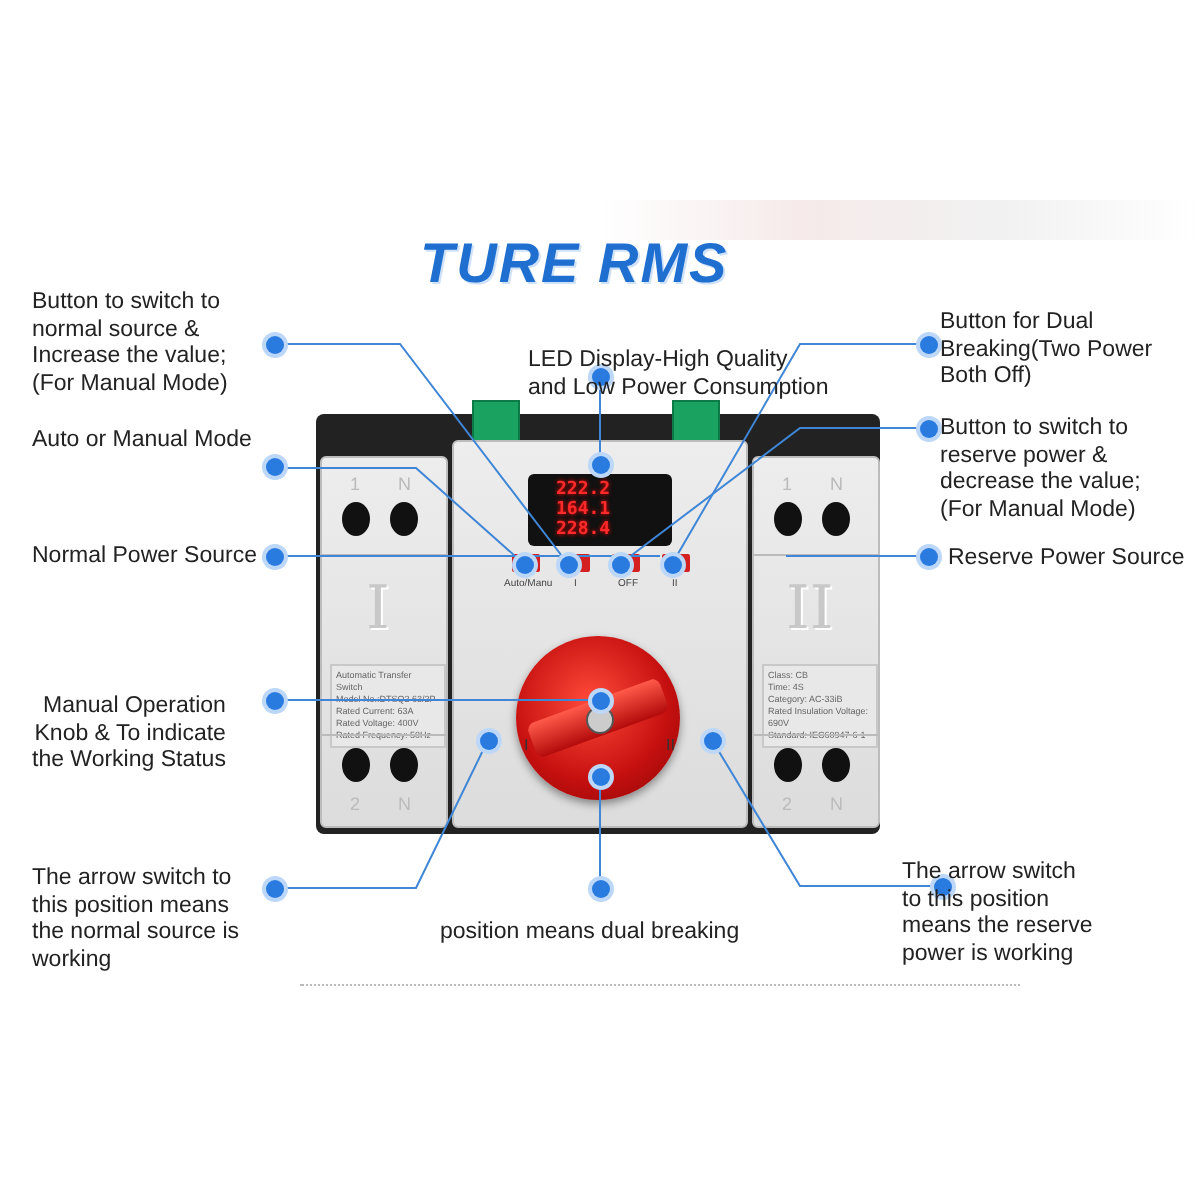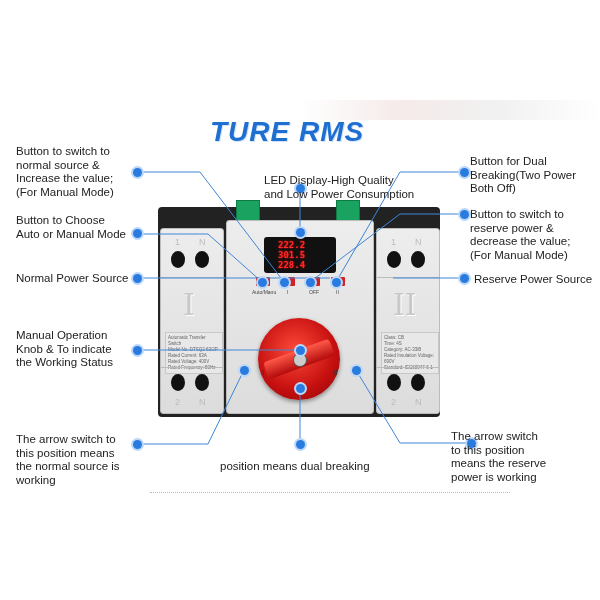"Button to Choose" div { html: <div>Button to Choose</div> -> none }
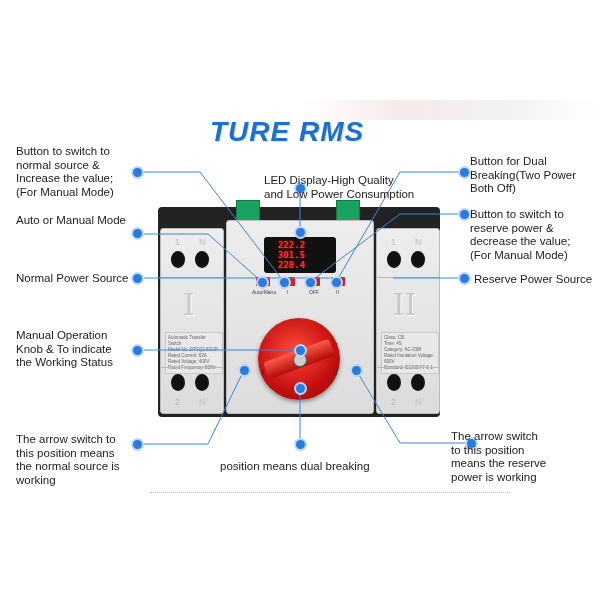"301.5" div.lcdtxt { text: 301.5 -> 164.1 }
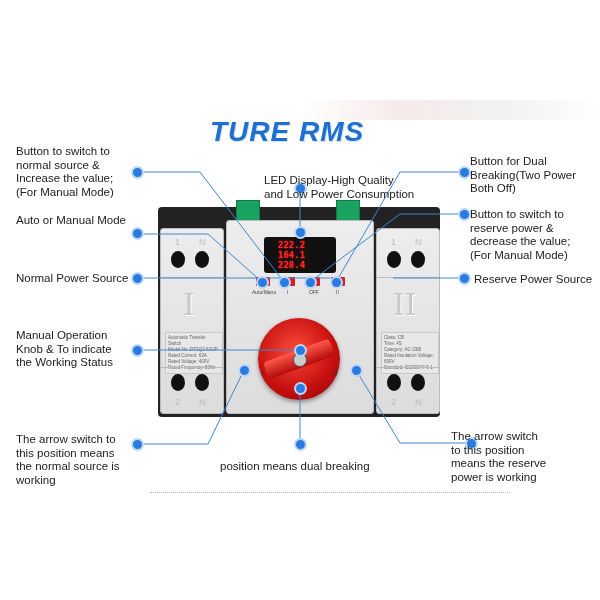"Manual Operation" div.lbl { text-align: none -> right; top: 329px -> 347px }
